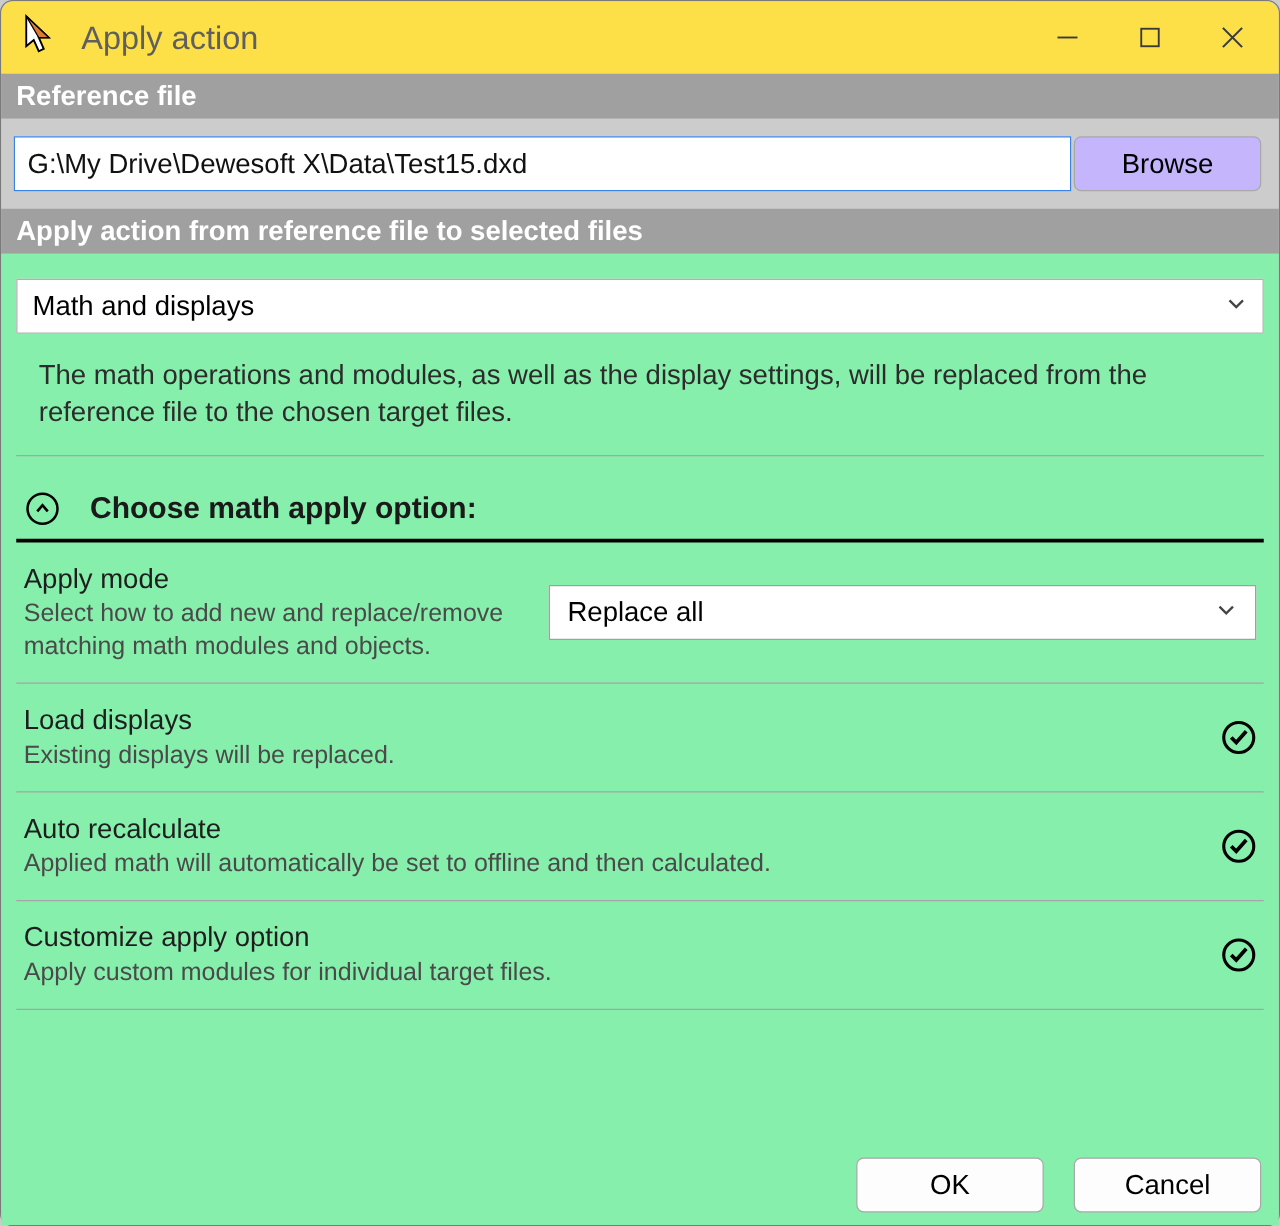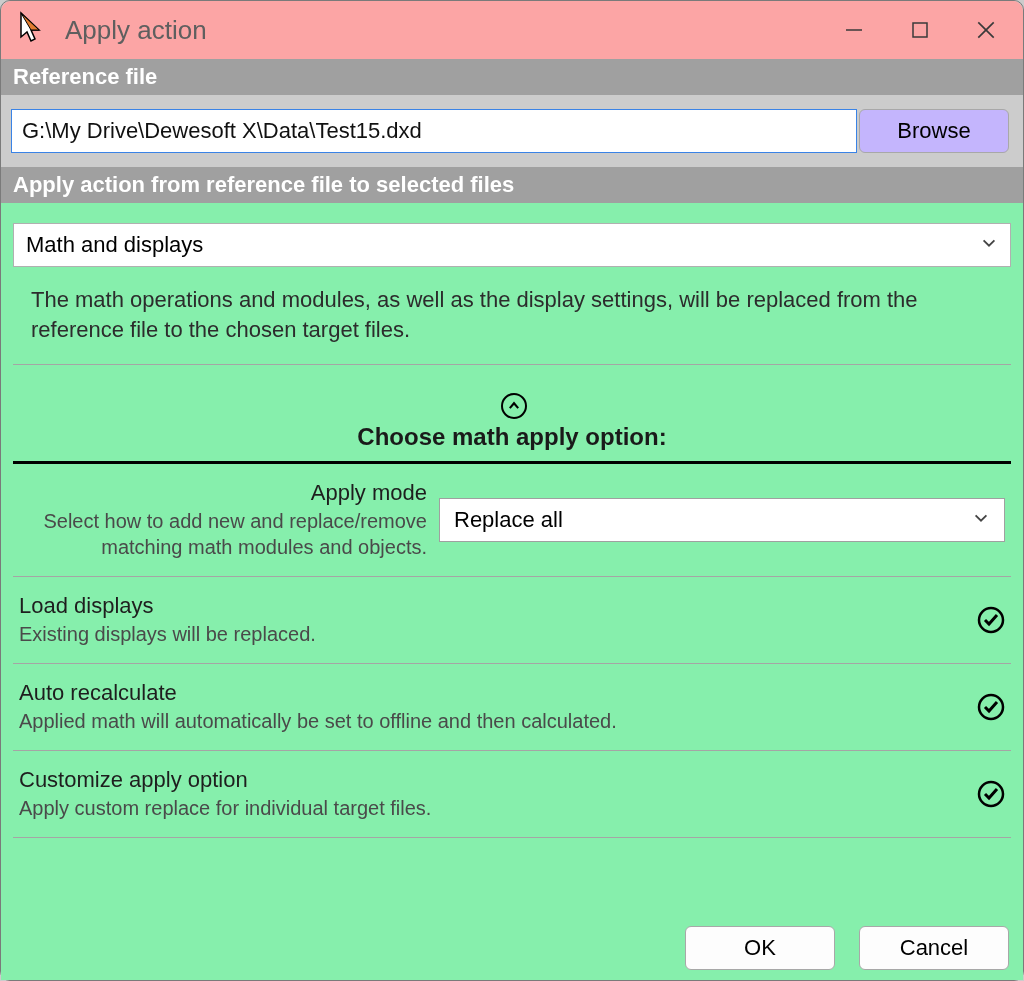"Apply action" .titlebar { background: #fca5a5 -> #fde047 }
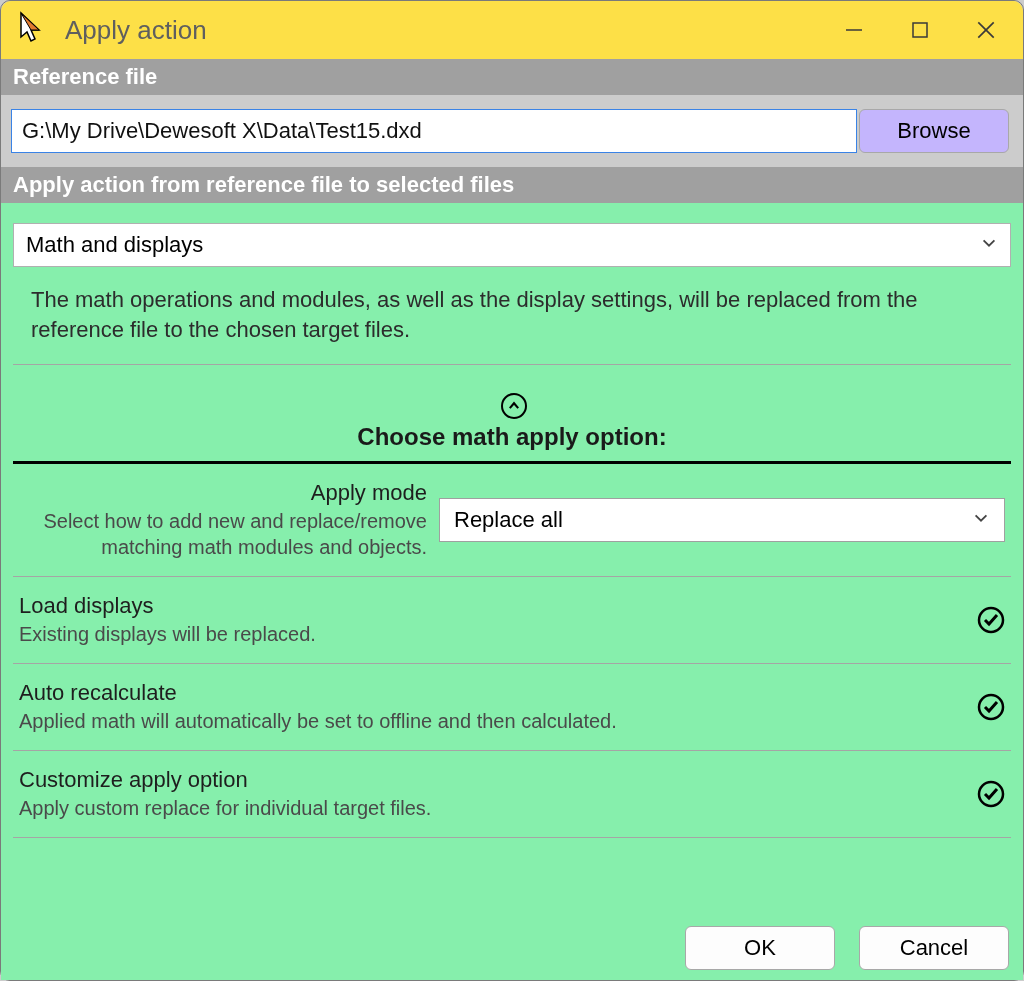"Choose math apply option:" .group-header { flex-direction: column -> none; gap: 4px -> 25px }
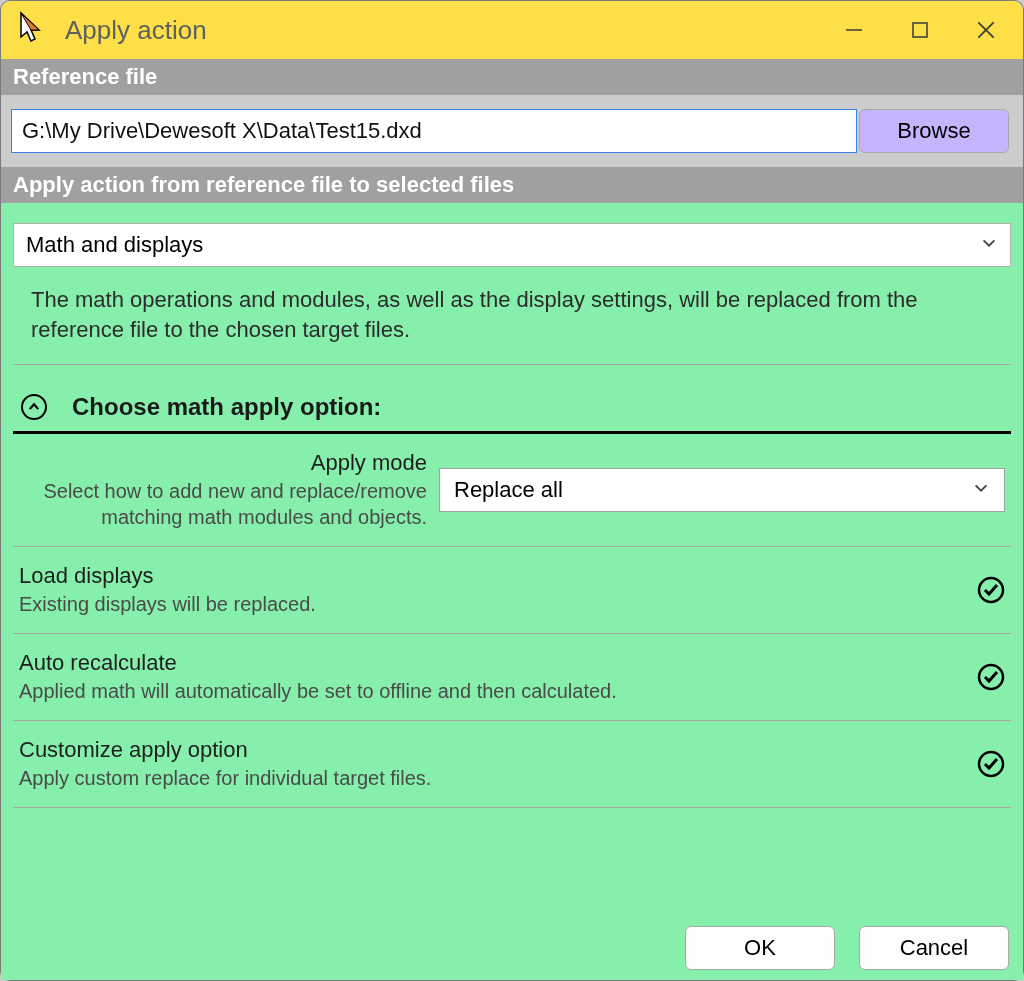"Apply mode" .option-row.twocol .option-text { text-align: right -> none }
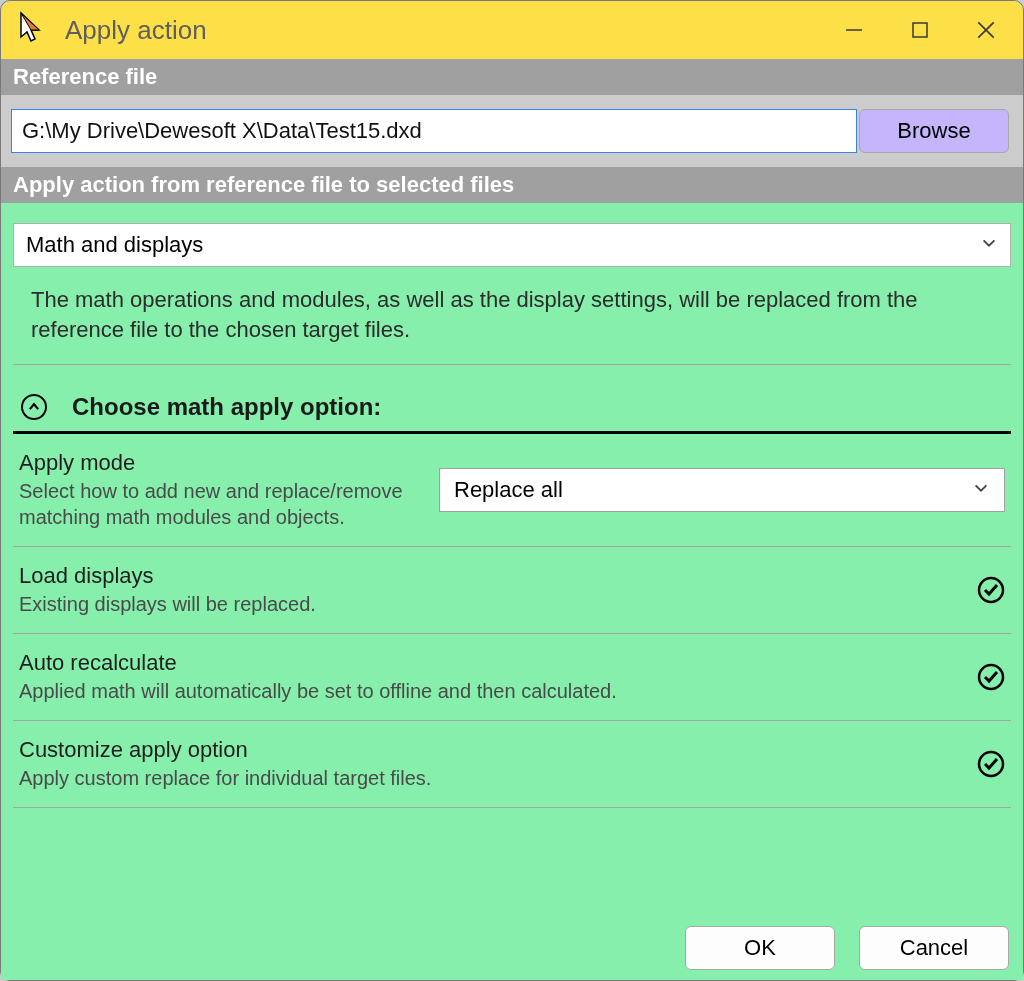"Apply custom replace for individual" div.option-sub { text: replace -> modules }
